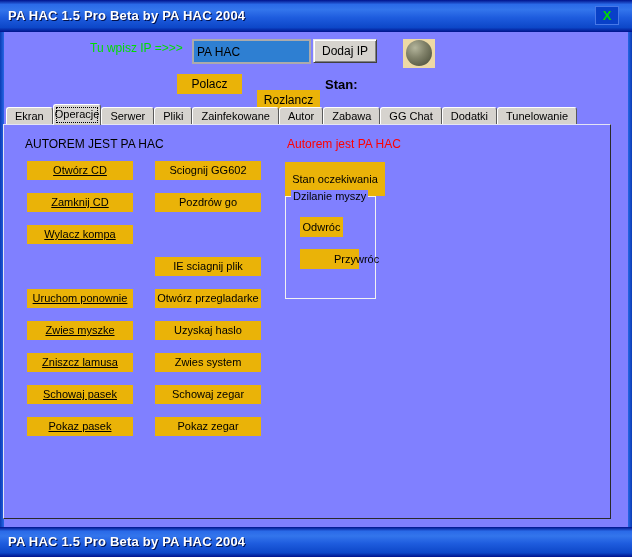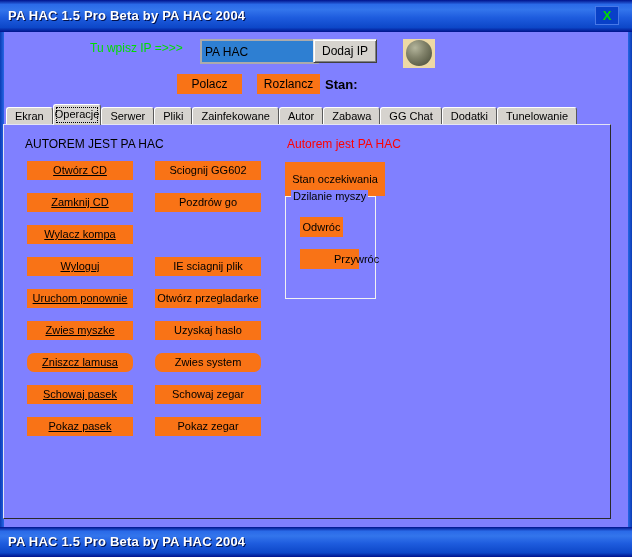"PA HAC" .ip-field { left: 200px -> 192px }
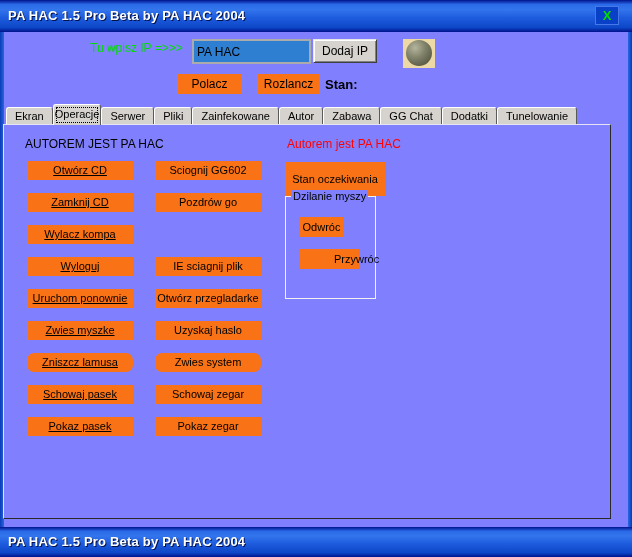"Polacz" .blue-btn { background: #f97316 -> #eab308 }
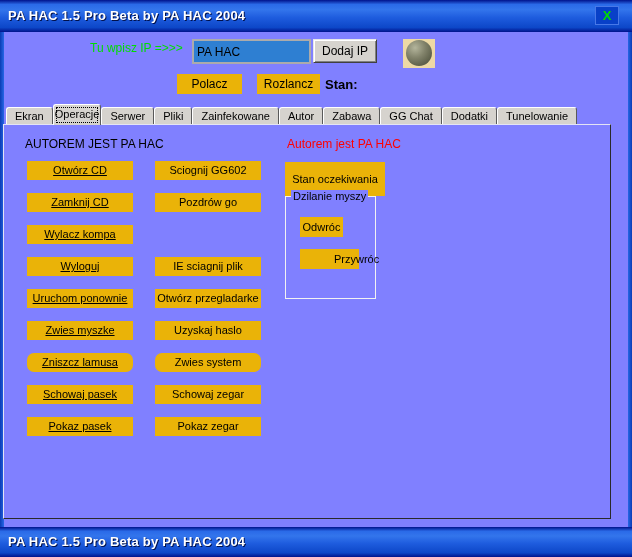"Rozlancz" .btn-rozlancz { top: 74px -> 90px }
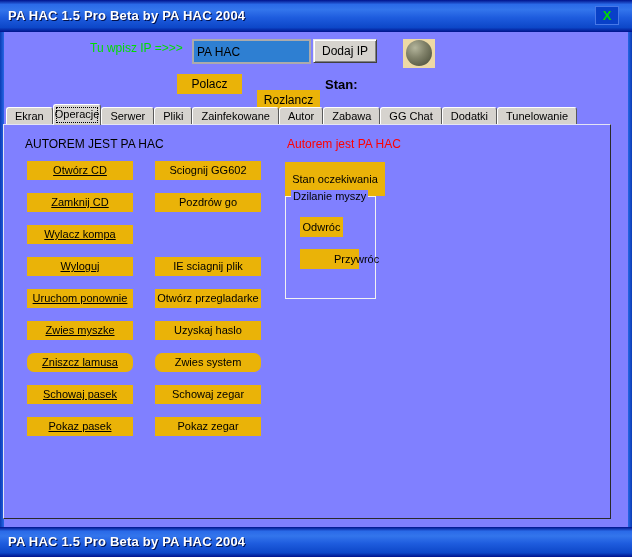"Wyloguj" button.blue-btn { html: <button>Wyloguj</button> -> none }
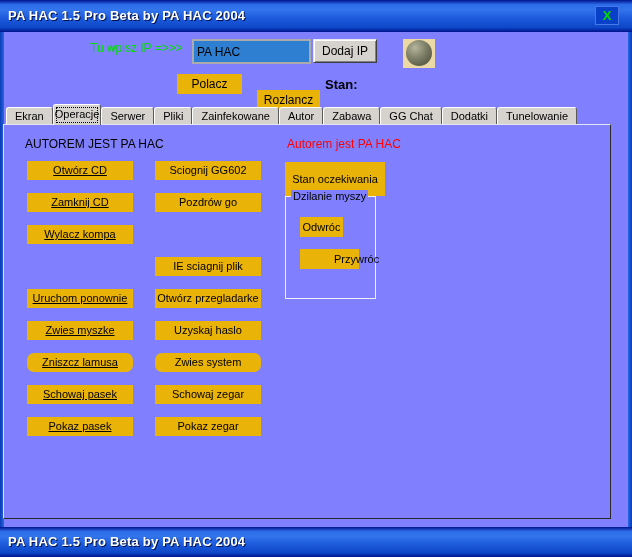"Zniszcz lamusa" .r6 { border-radius: 7px -> none }
